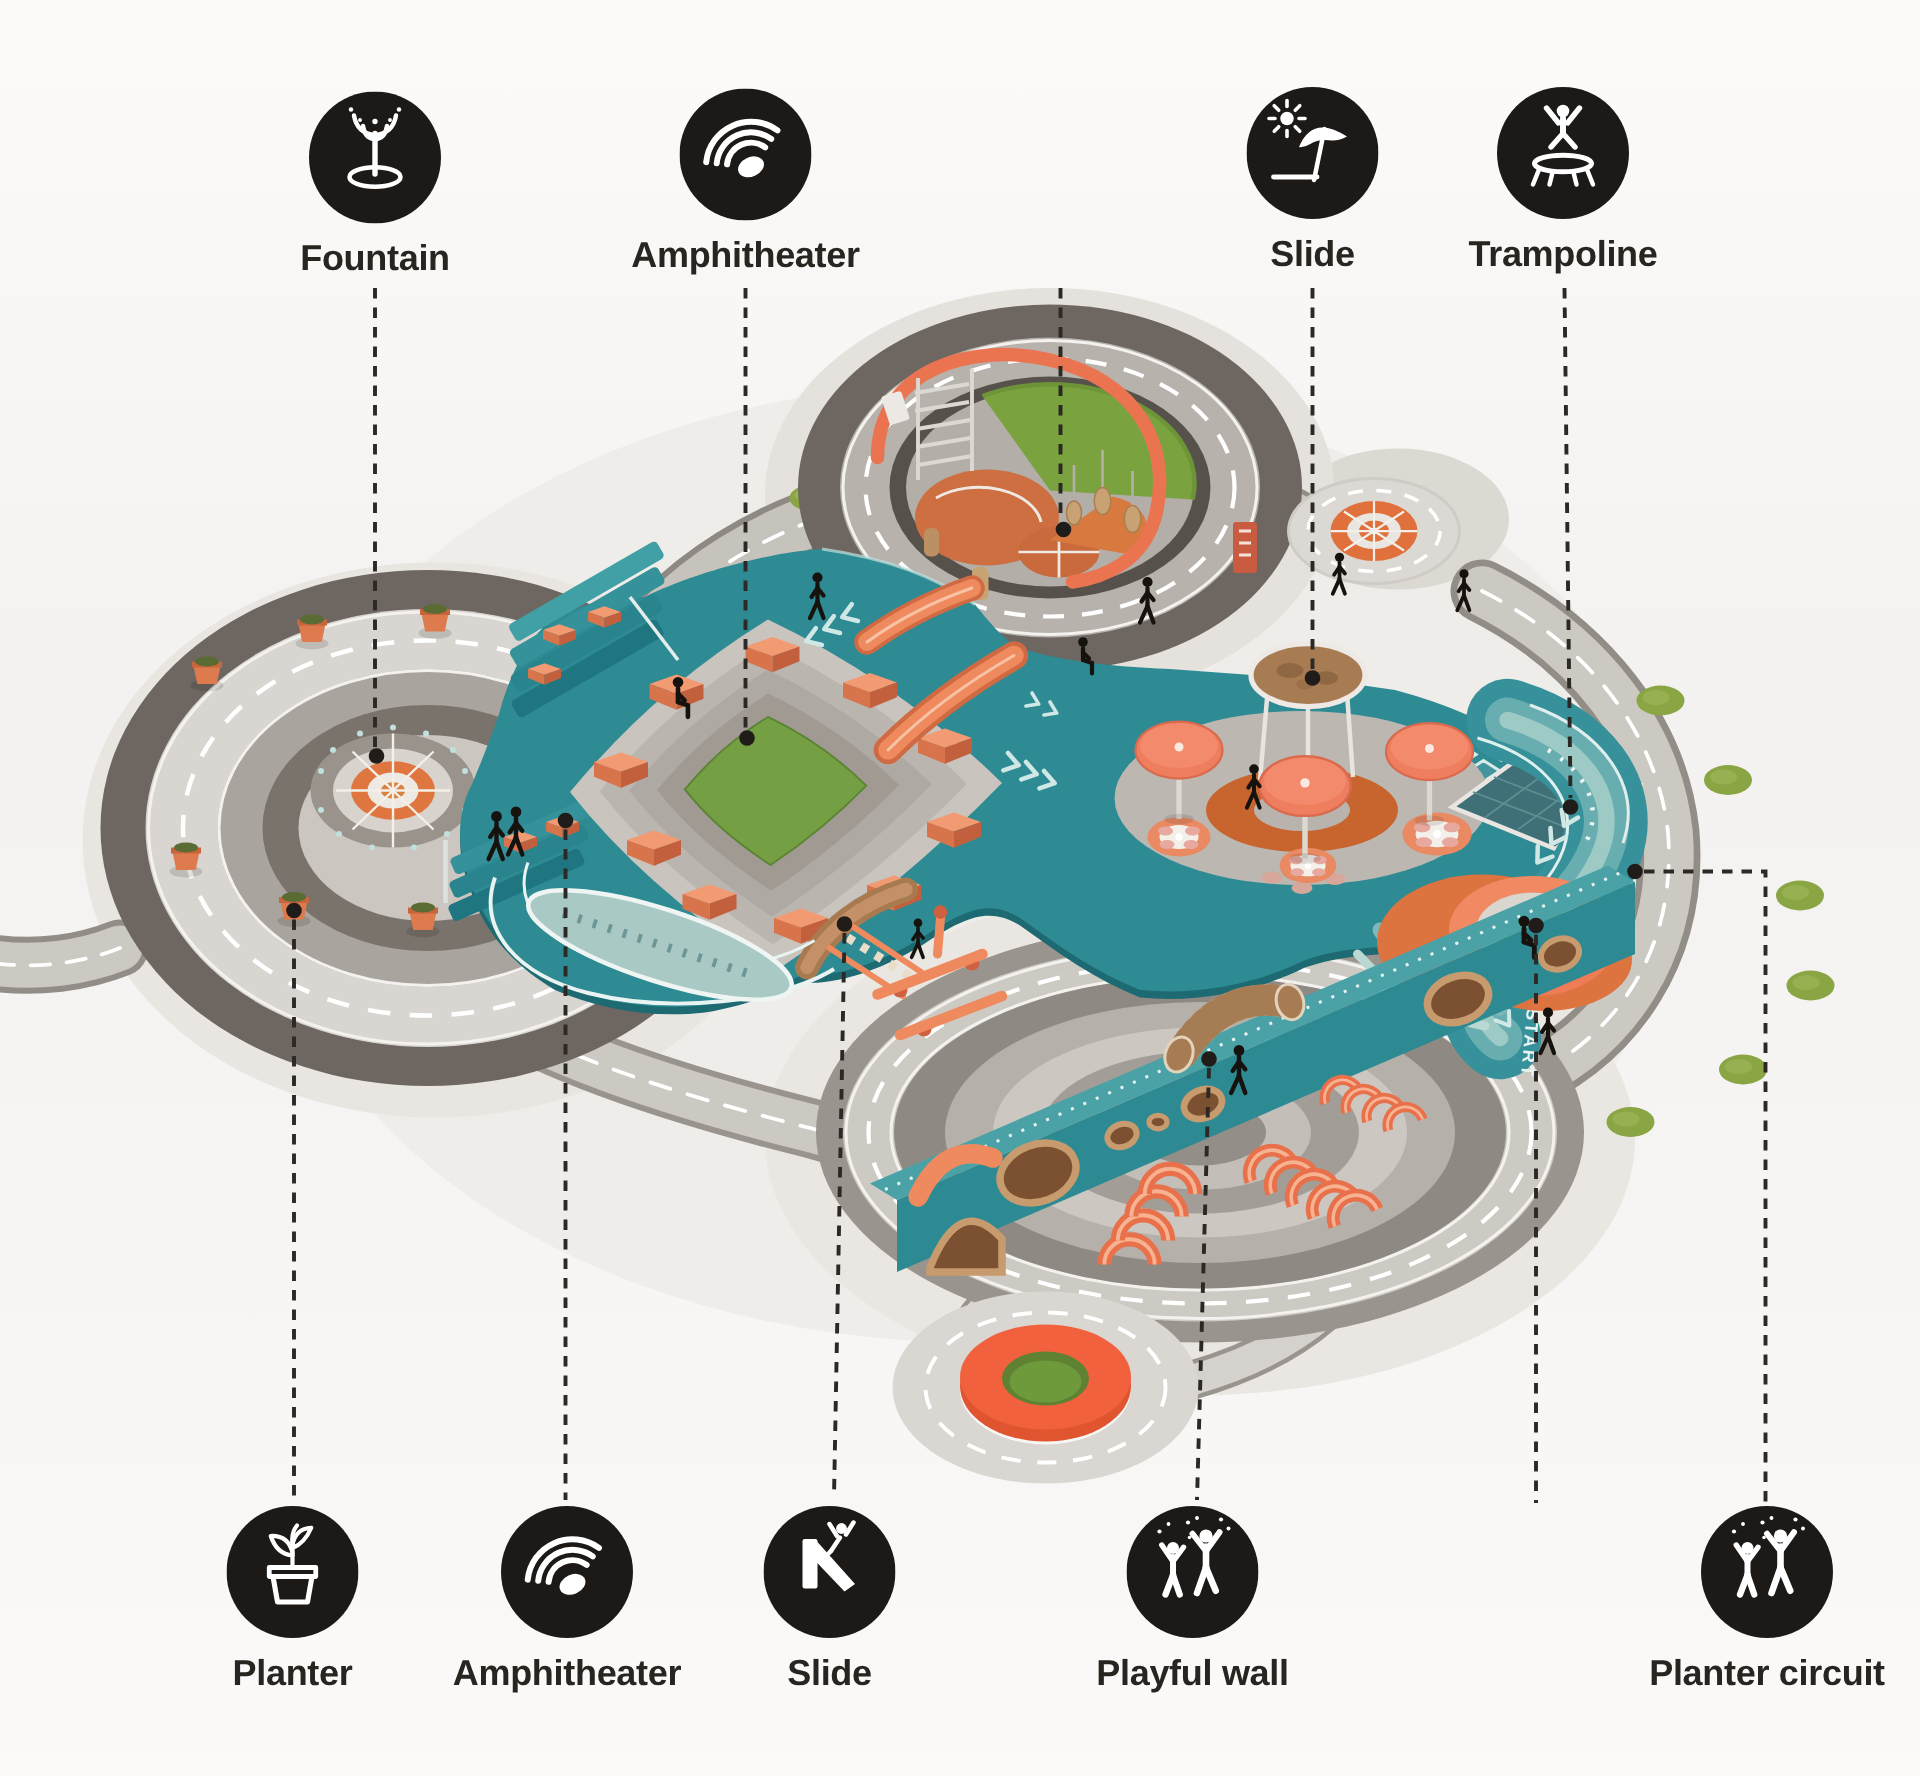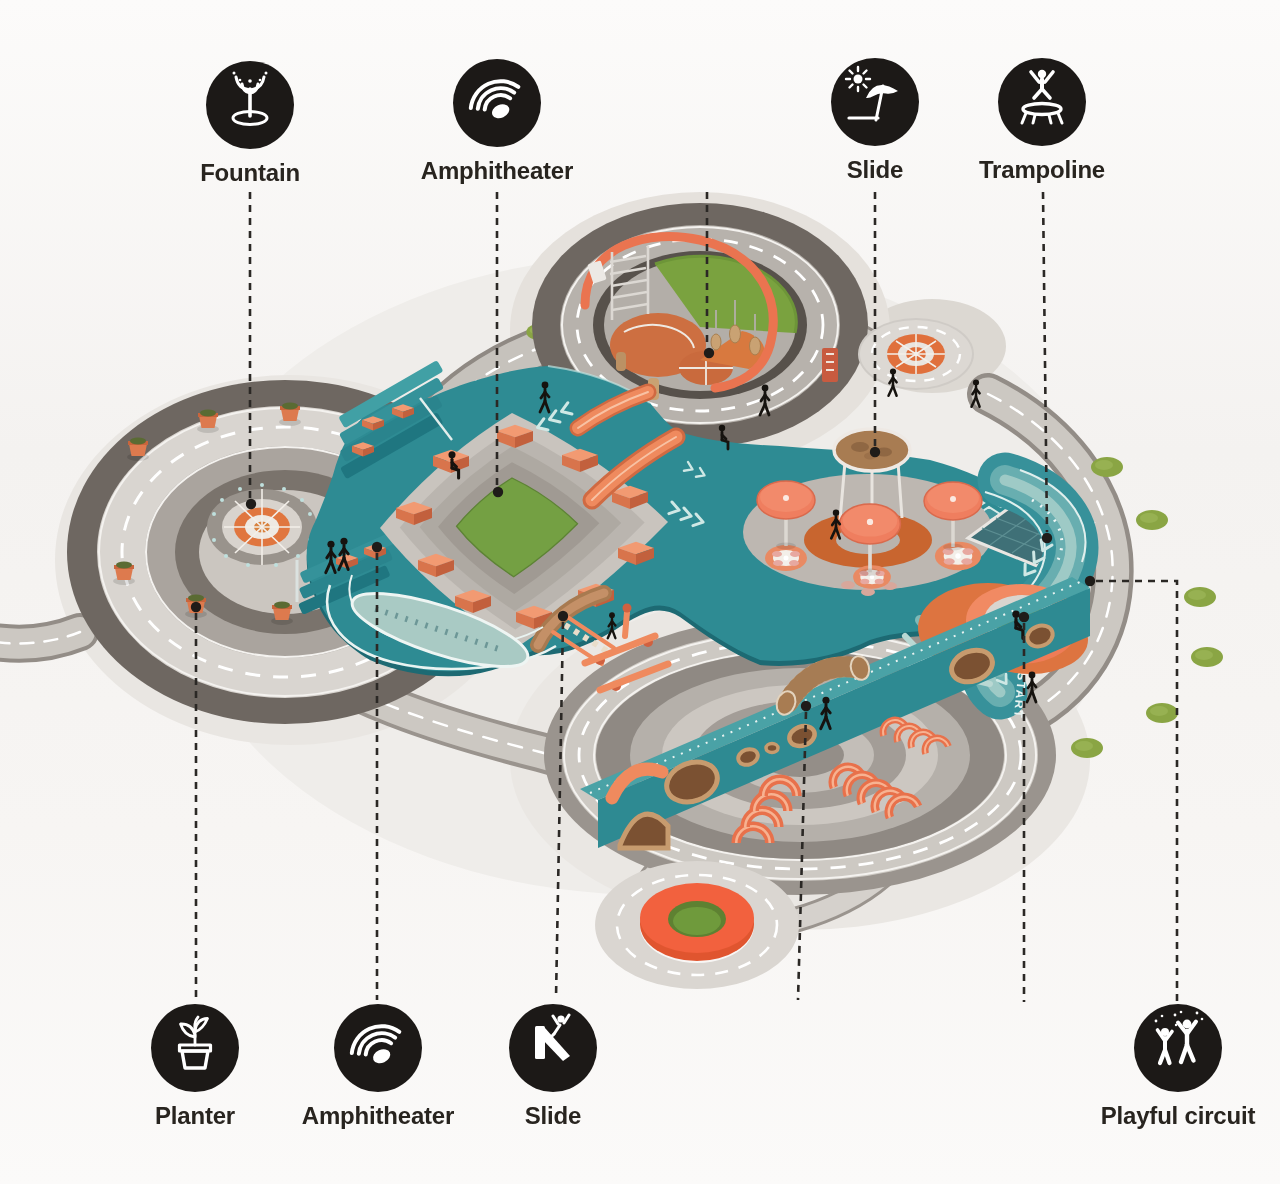"Playful wall" div.legend-item { html: none -> <div> <svg> <use></use> </svg> <div>Playful wall</div> </div> }
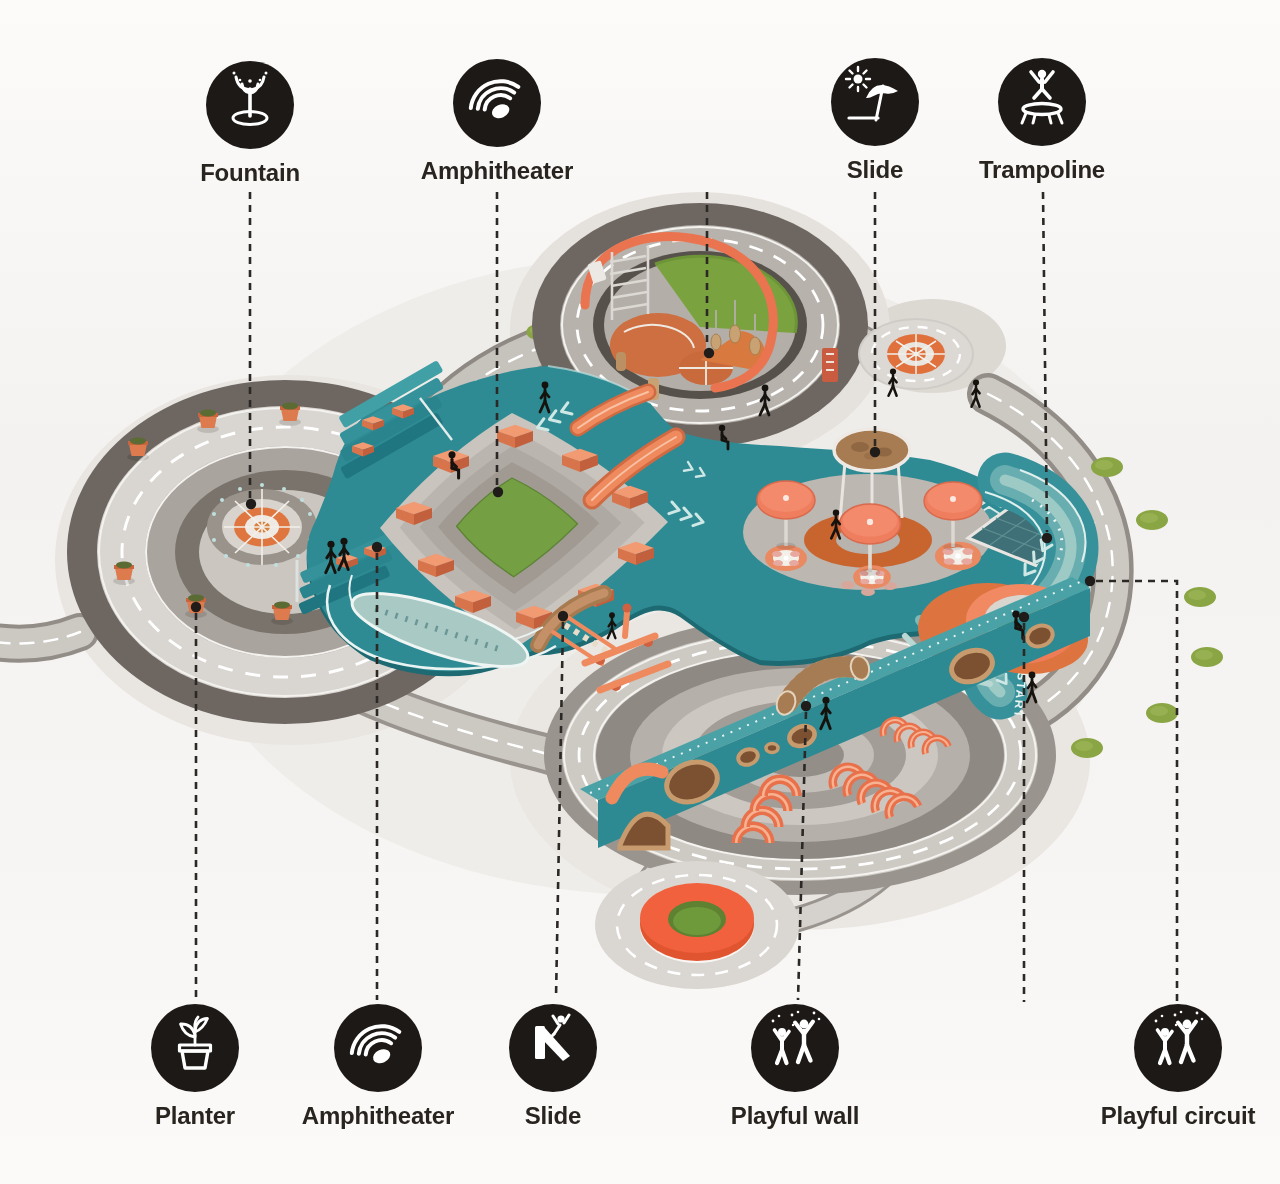"Playful circuit" div.legend-label { text: Playful -> Planter }
